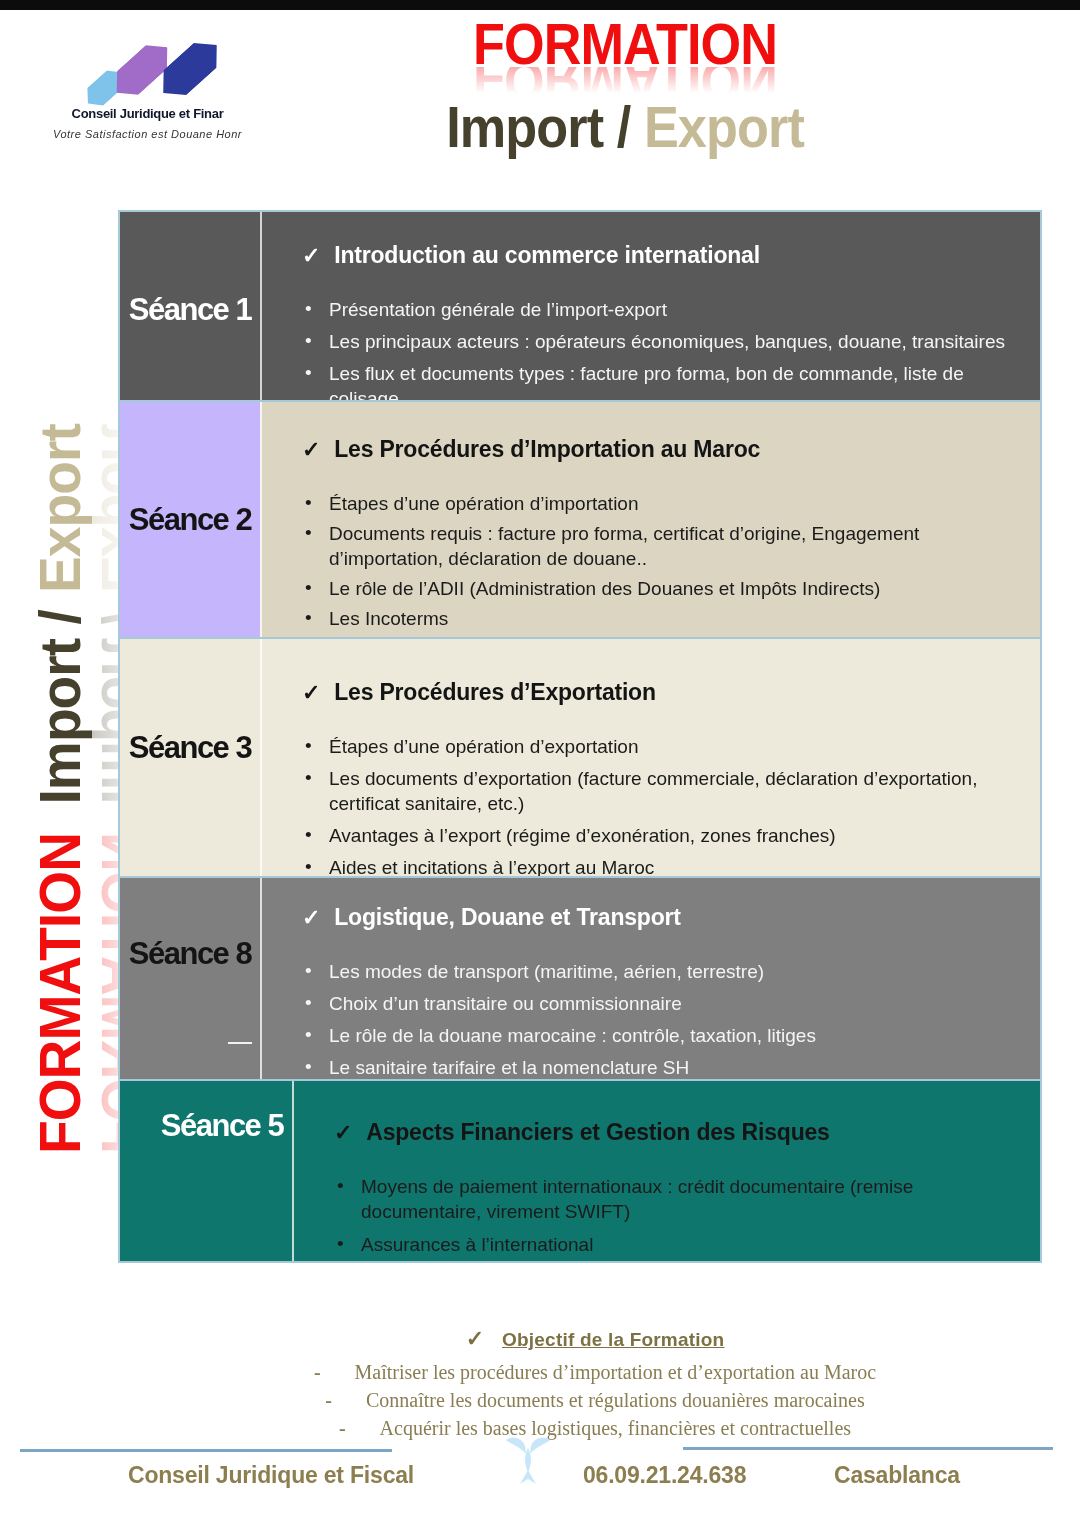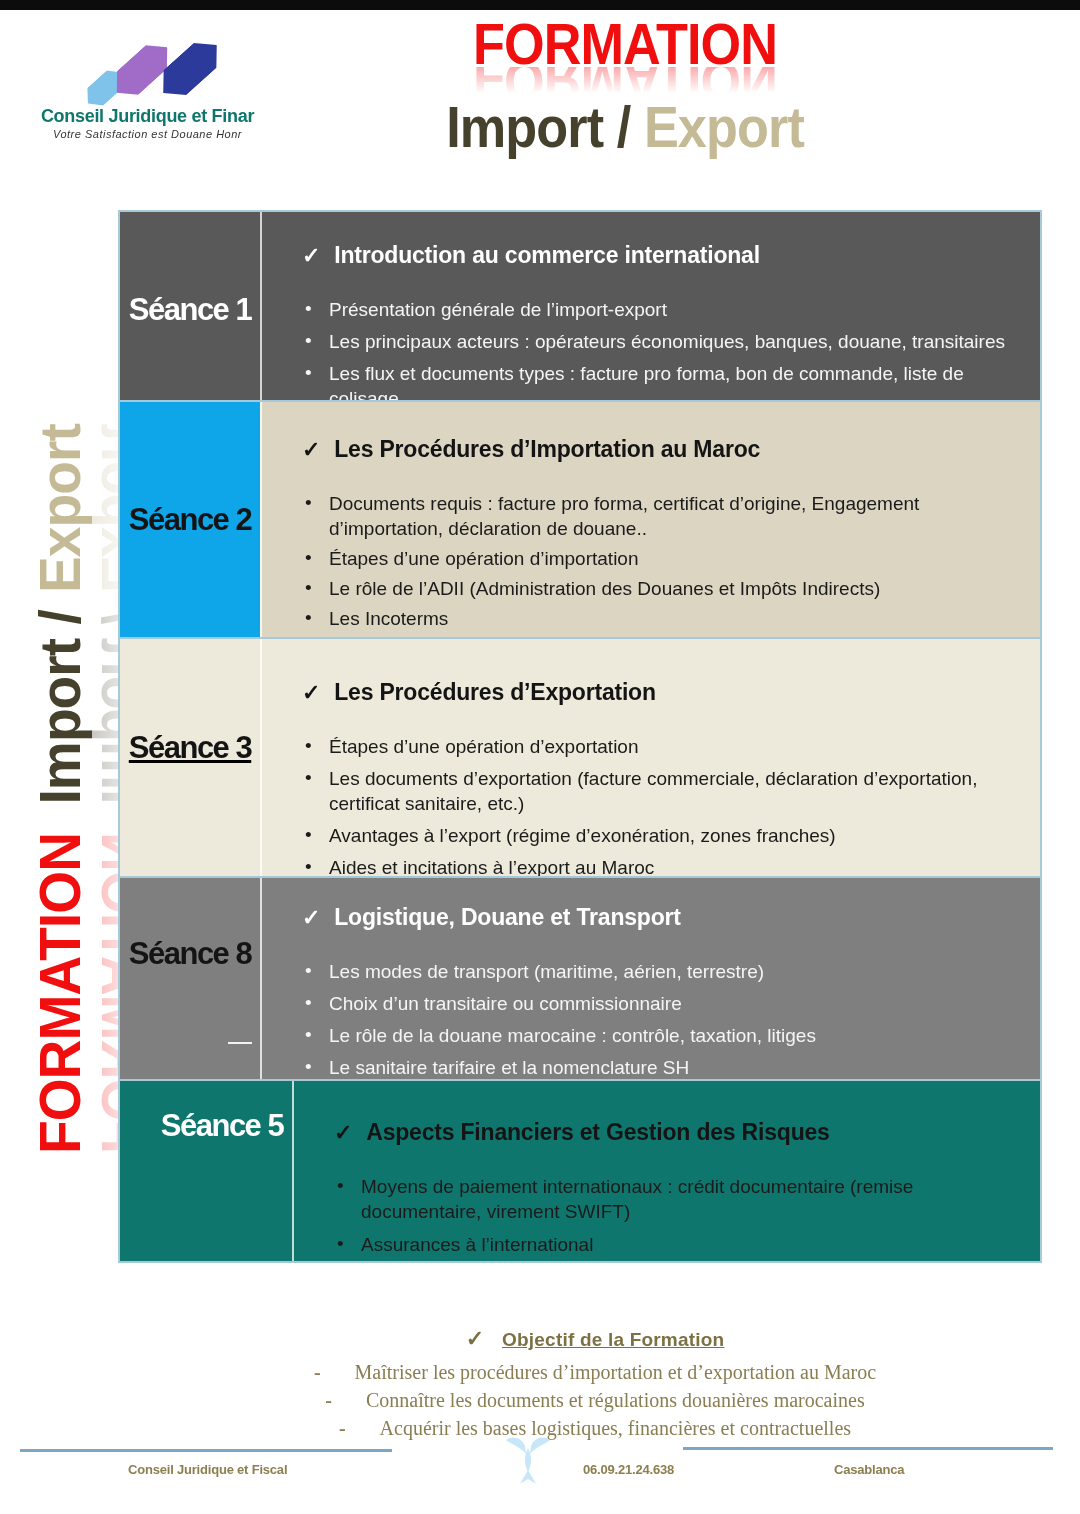"Conseil Juridique et Finar" .brand { color: #0f766e -> #0f172a; font-size: 18px -> 13px }
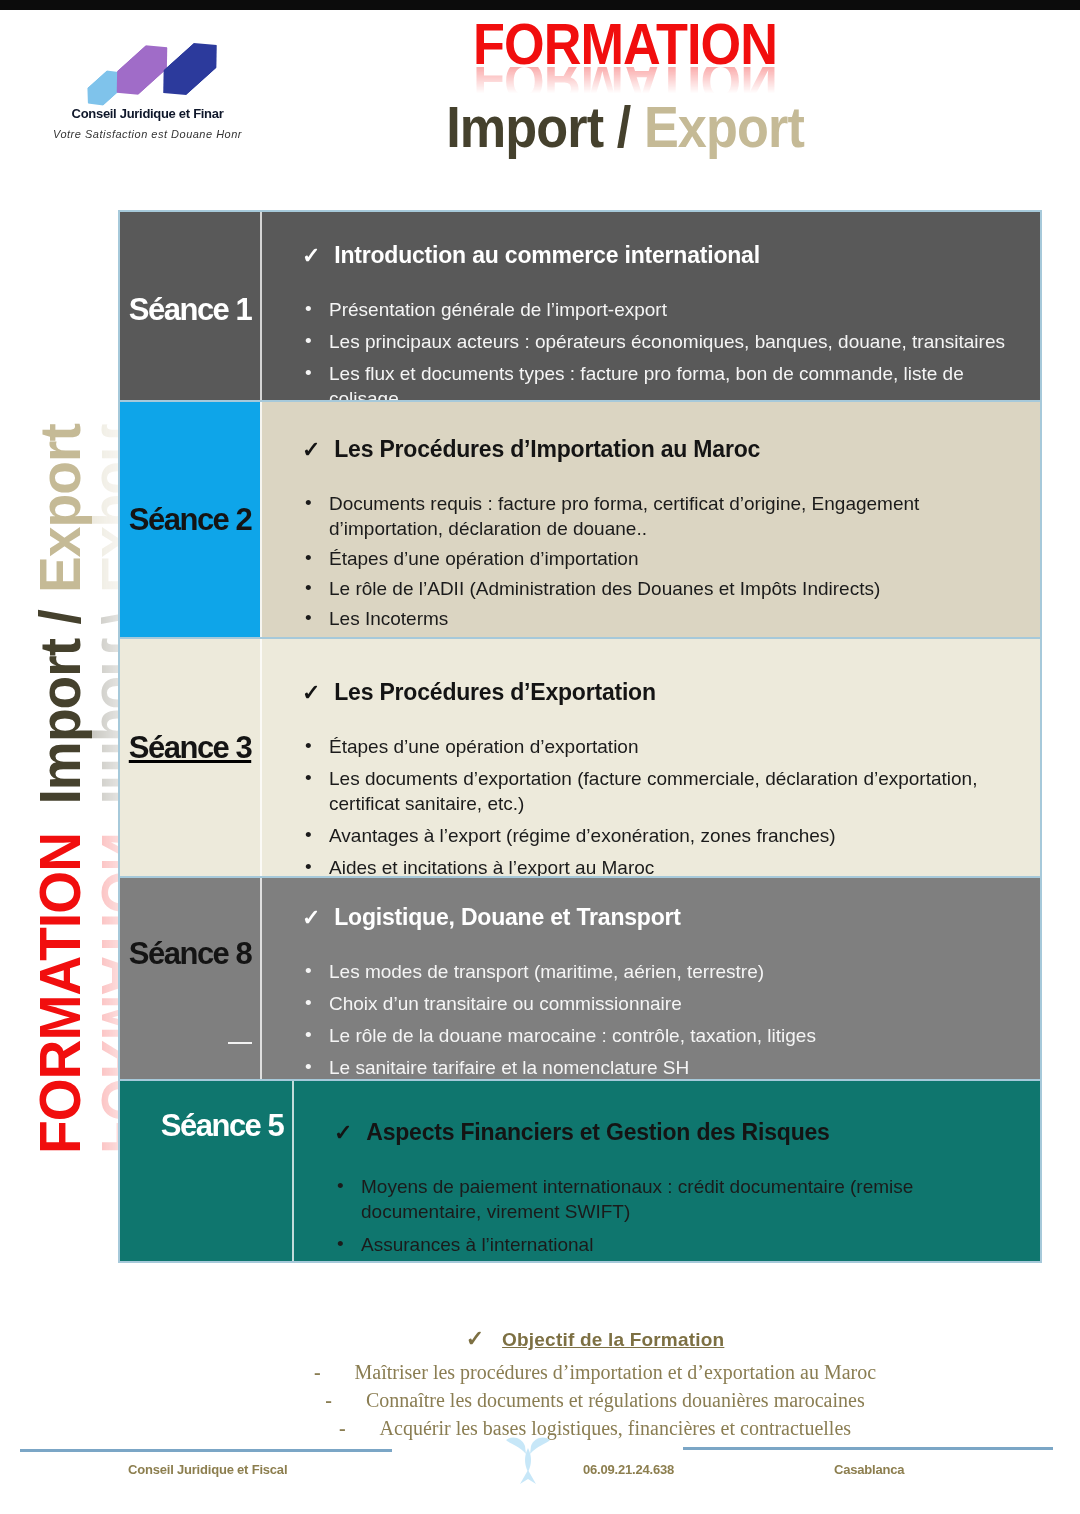"Séance 2" .s2 .label-col { background: #0ea5e9 -> #c4b5fd }
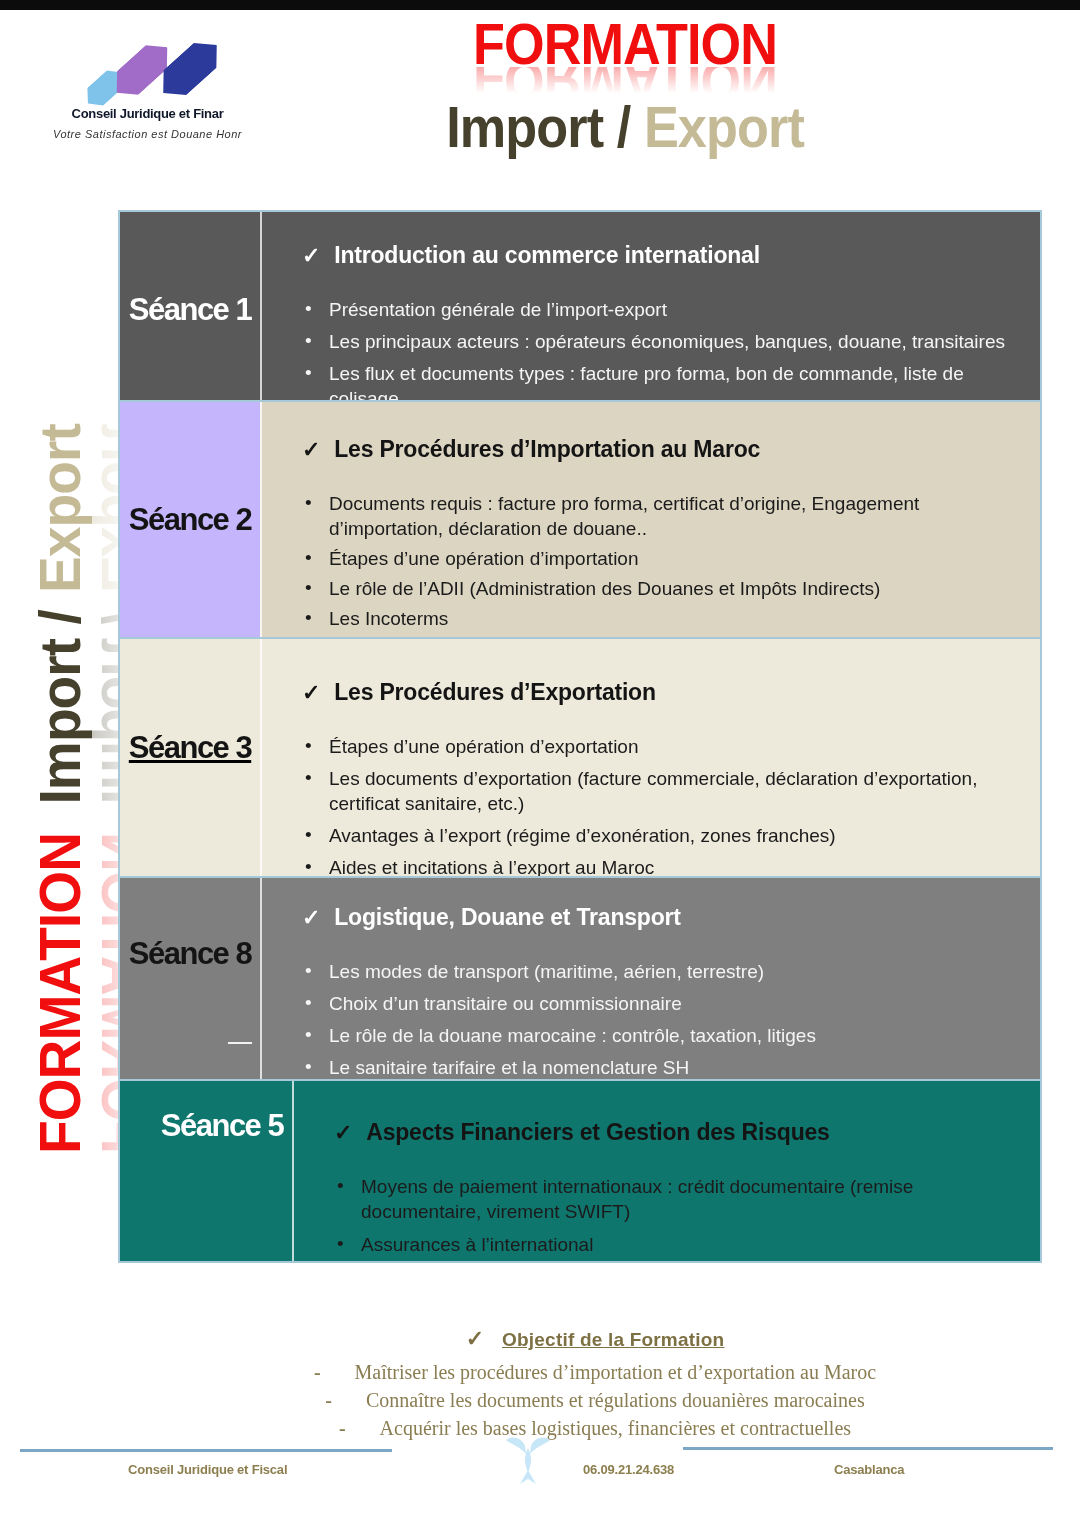"Documents requis : facture pro" li { order: before "Étapes d’une opération d’importation" -> after "Étapes d’une opération d’importation" }
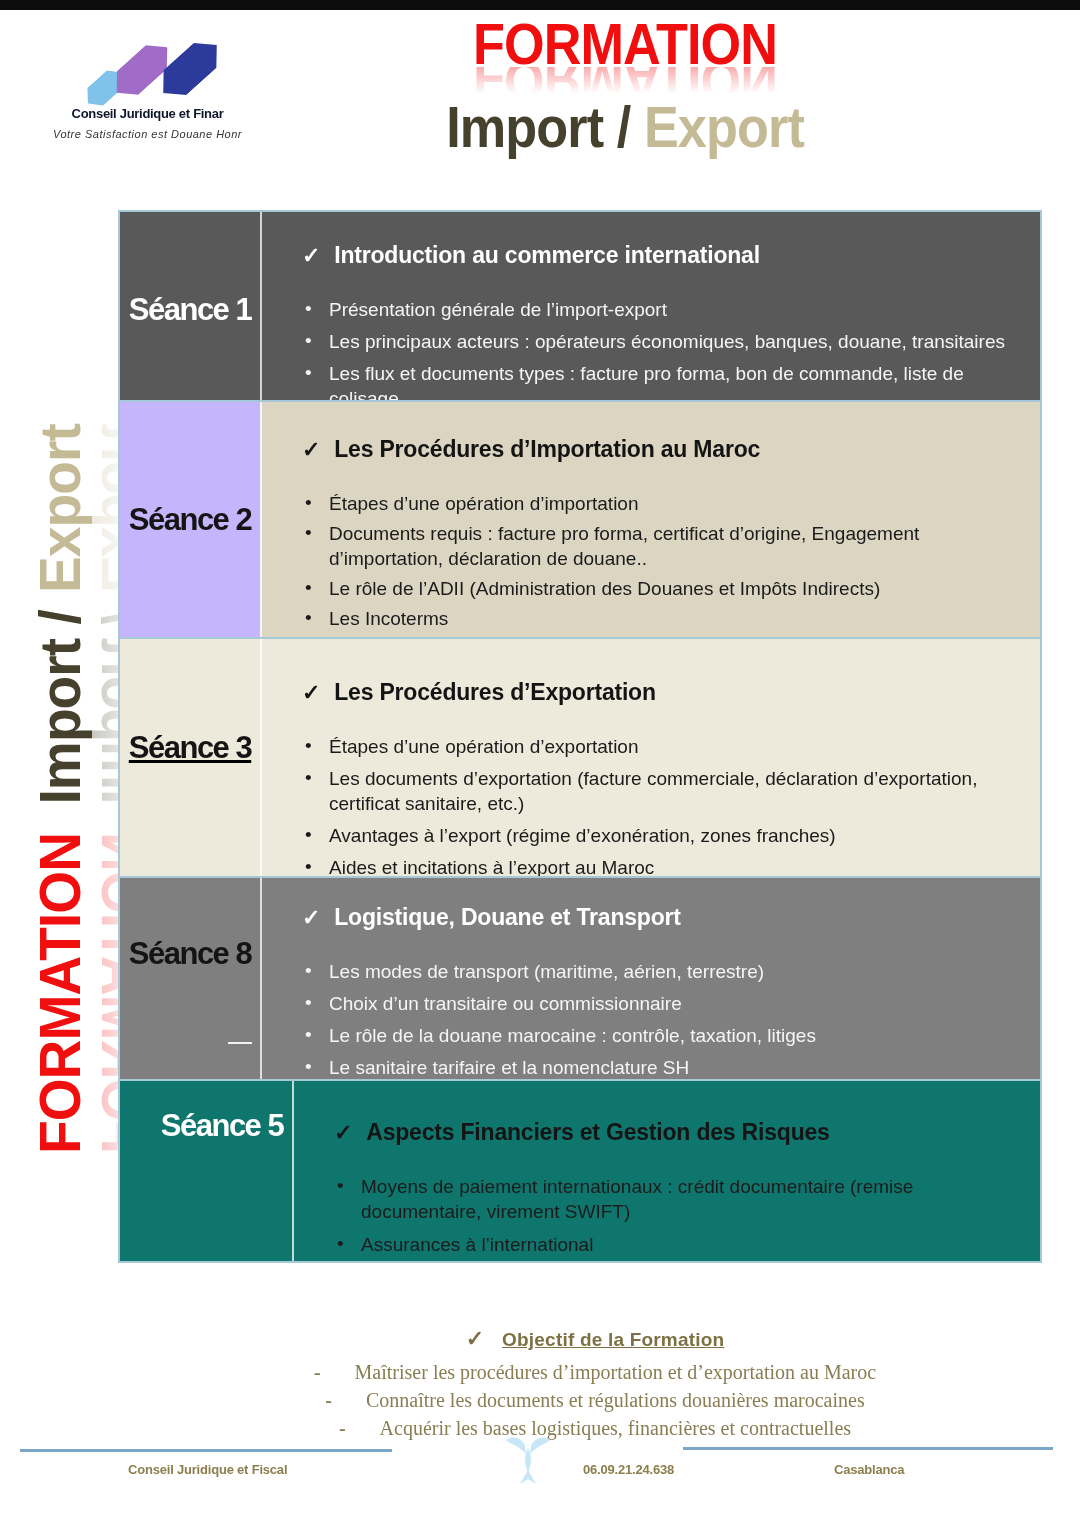"Séance 3" .s3 .label-col { text-decoration: underline -> none }
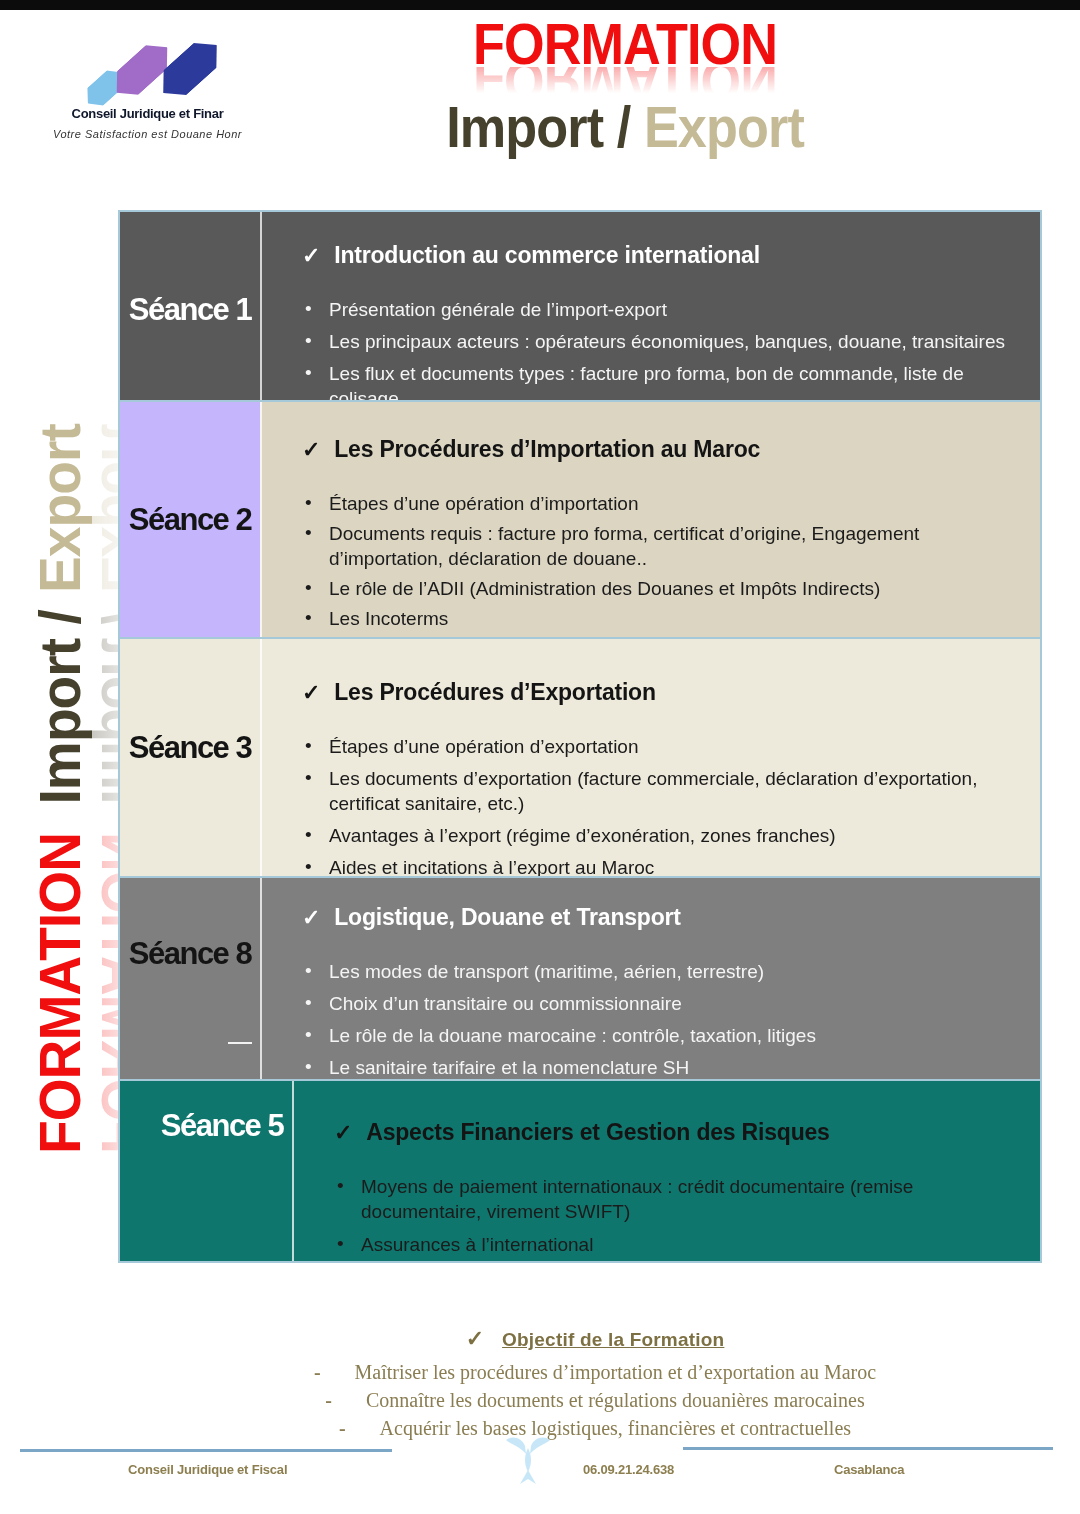"Conseil Juridique et Fiscal" .footer-text { font-size: 13px -> 23px }
